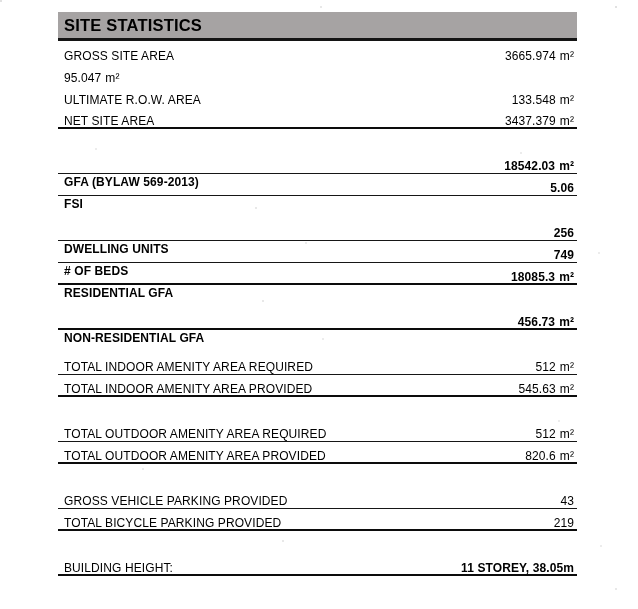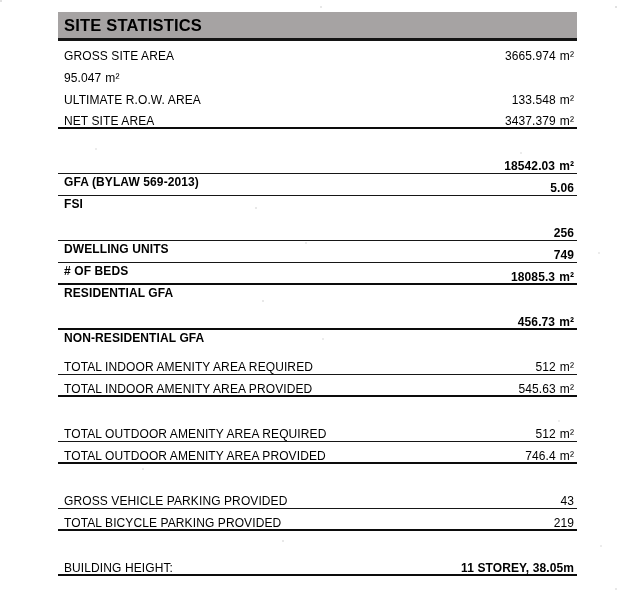"746.4" span.num { text: 746.4 -> 820.6 }
